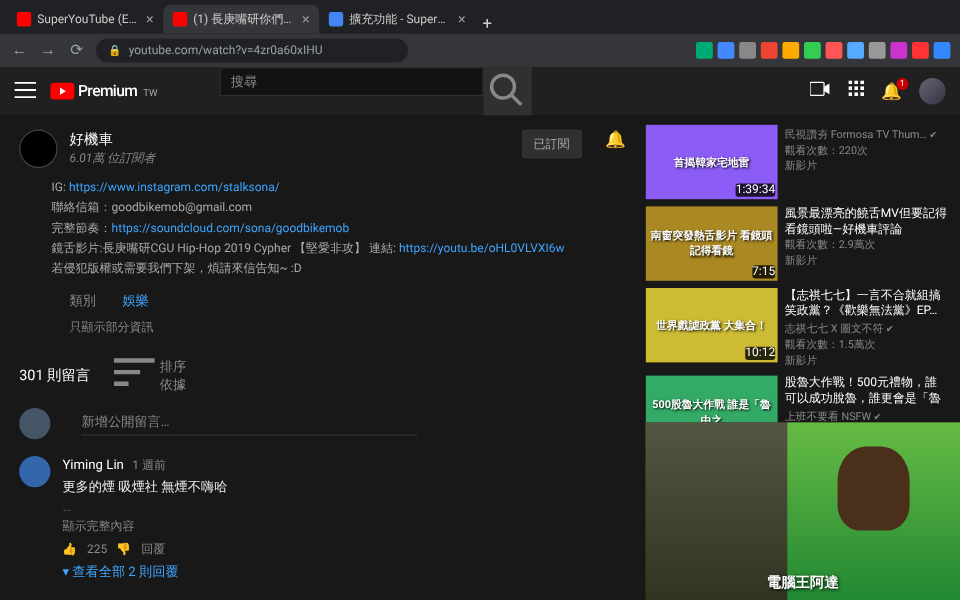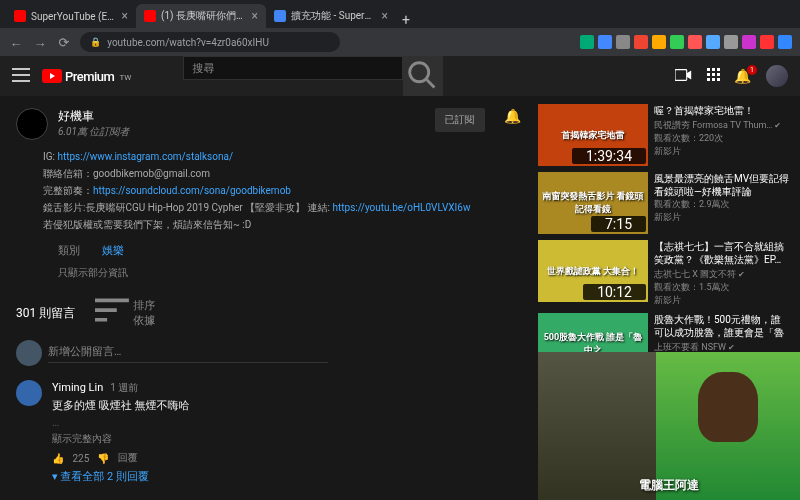"喔？首揭韓家宅地雷！" div.rec-title { html: <div>喔？首揭韓家宅地雷！</div> -> none }
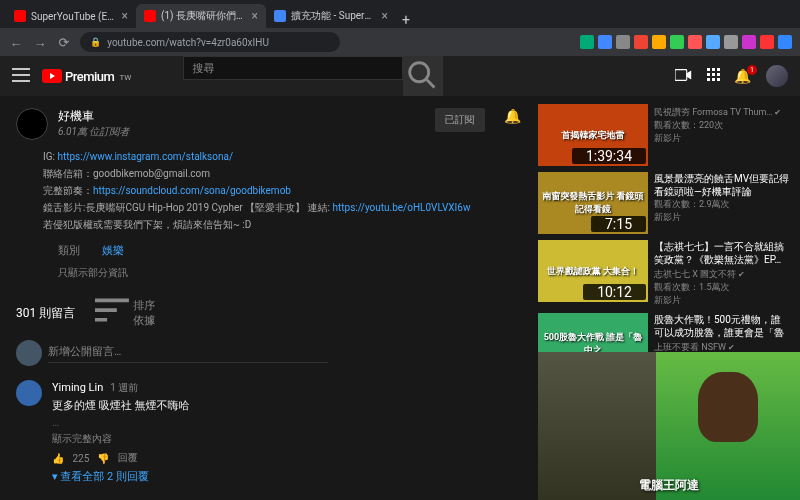"首揭韓家宅地雷" div.thumb { background: #c2410c -> #8b5cf6 }
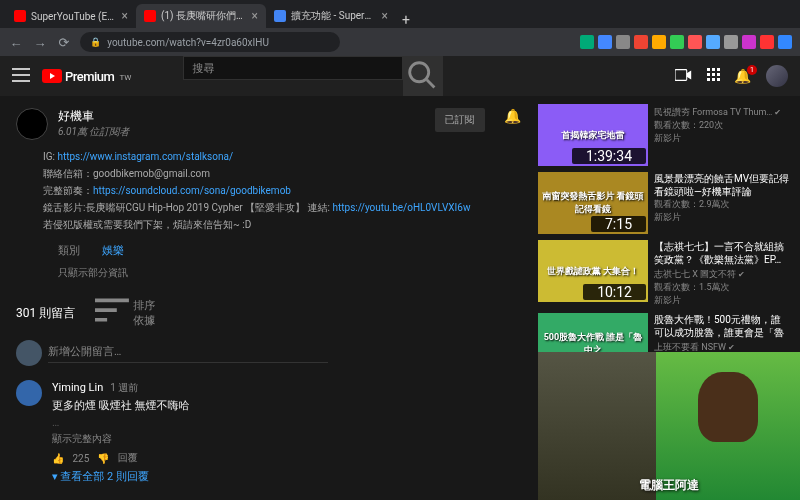"1:39:34" .dur { font-size: 14px -> 10px; padding: 0 14px -> 0 0 }
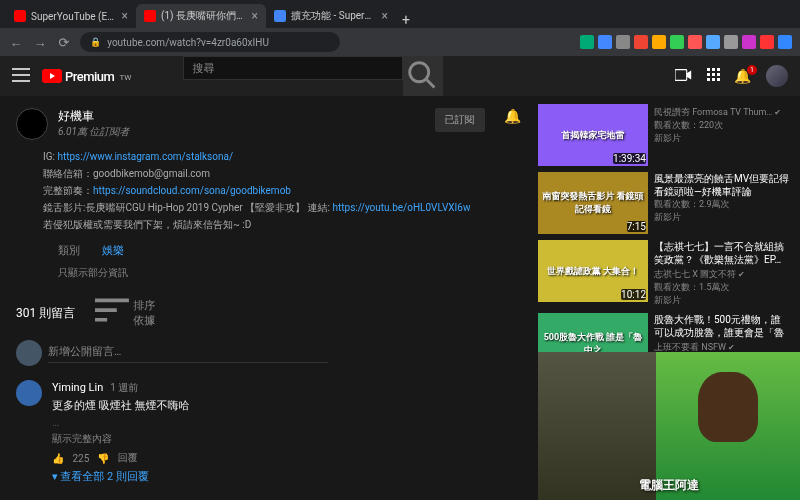"新增公開留言…" .add-cmt { gap: 6px -> 26px }
